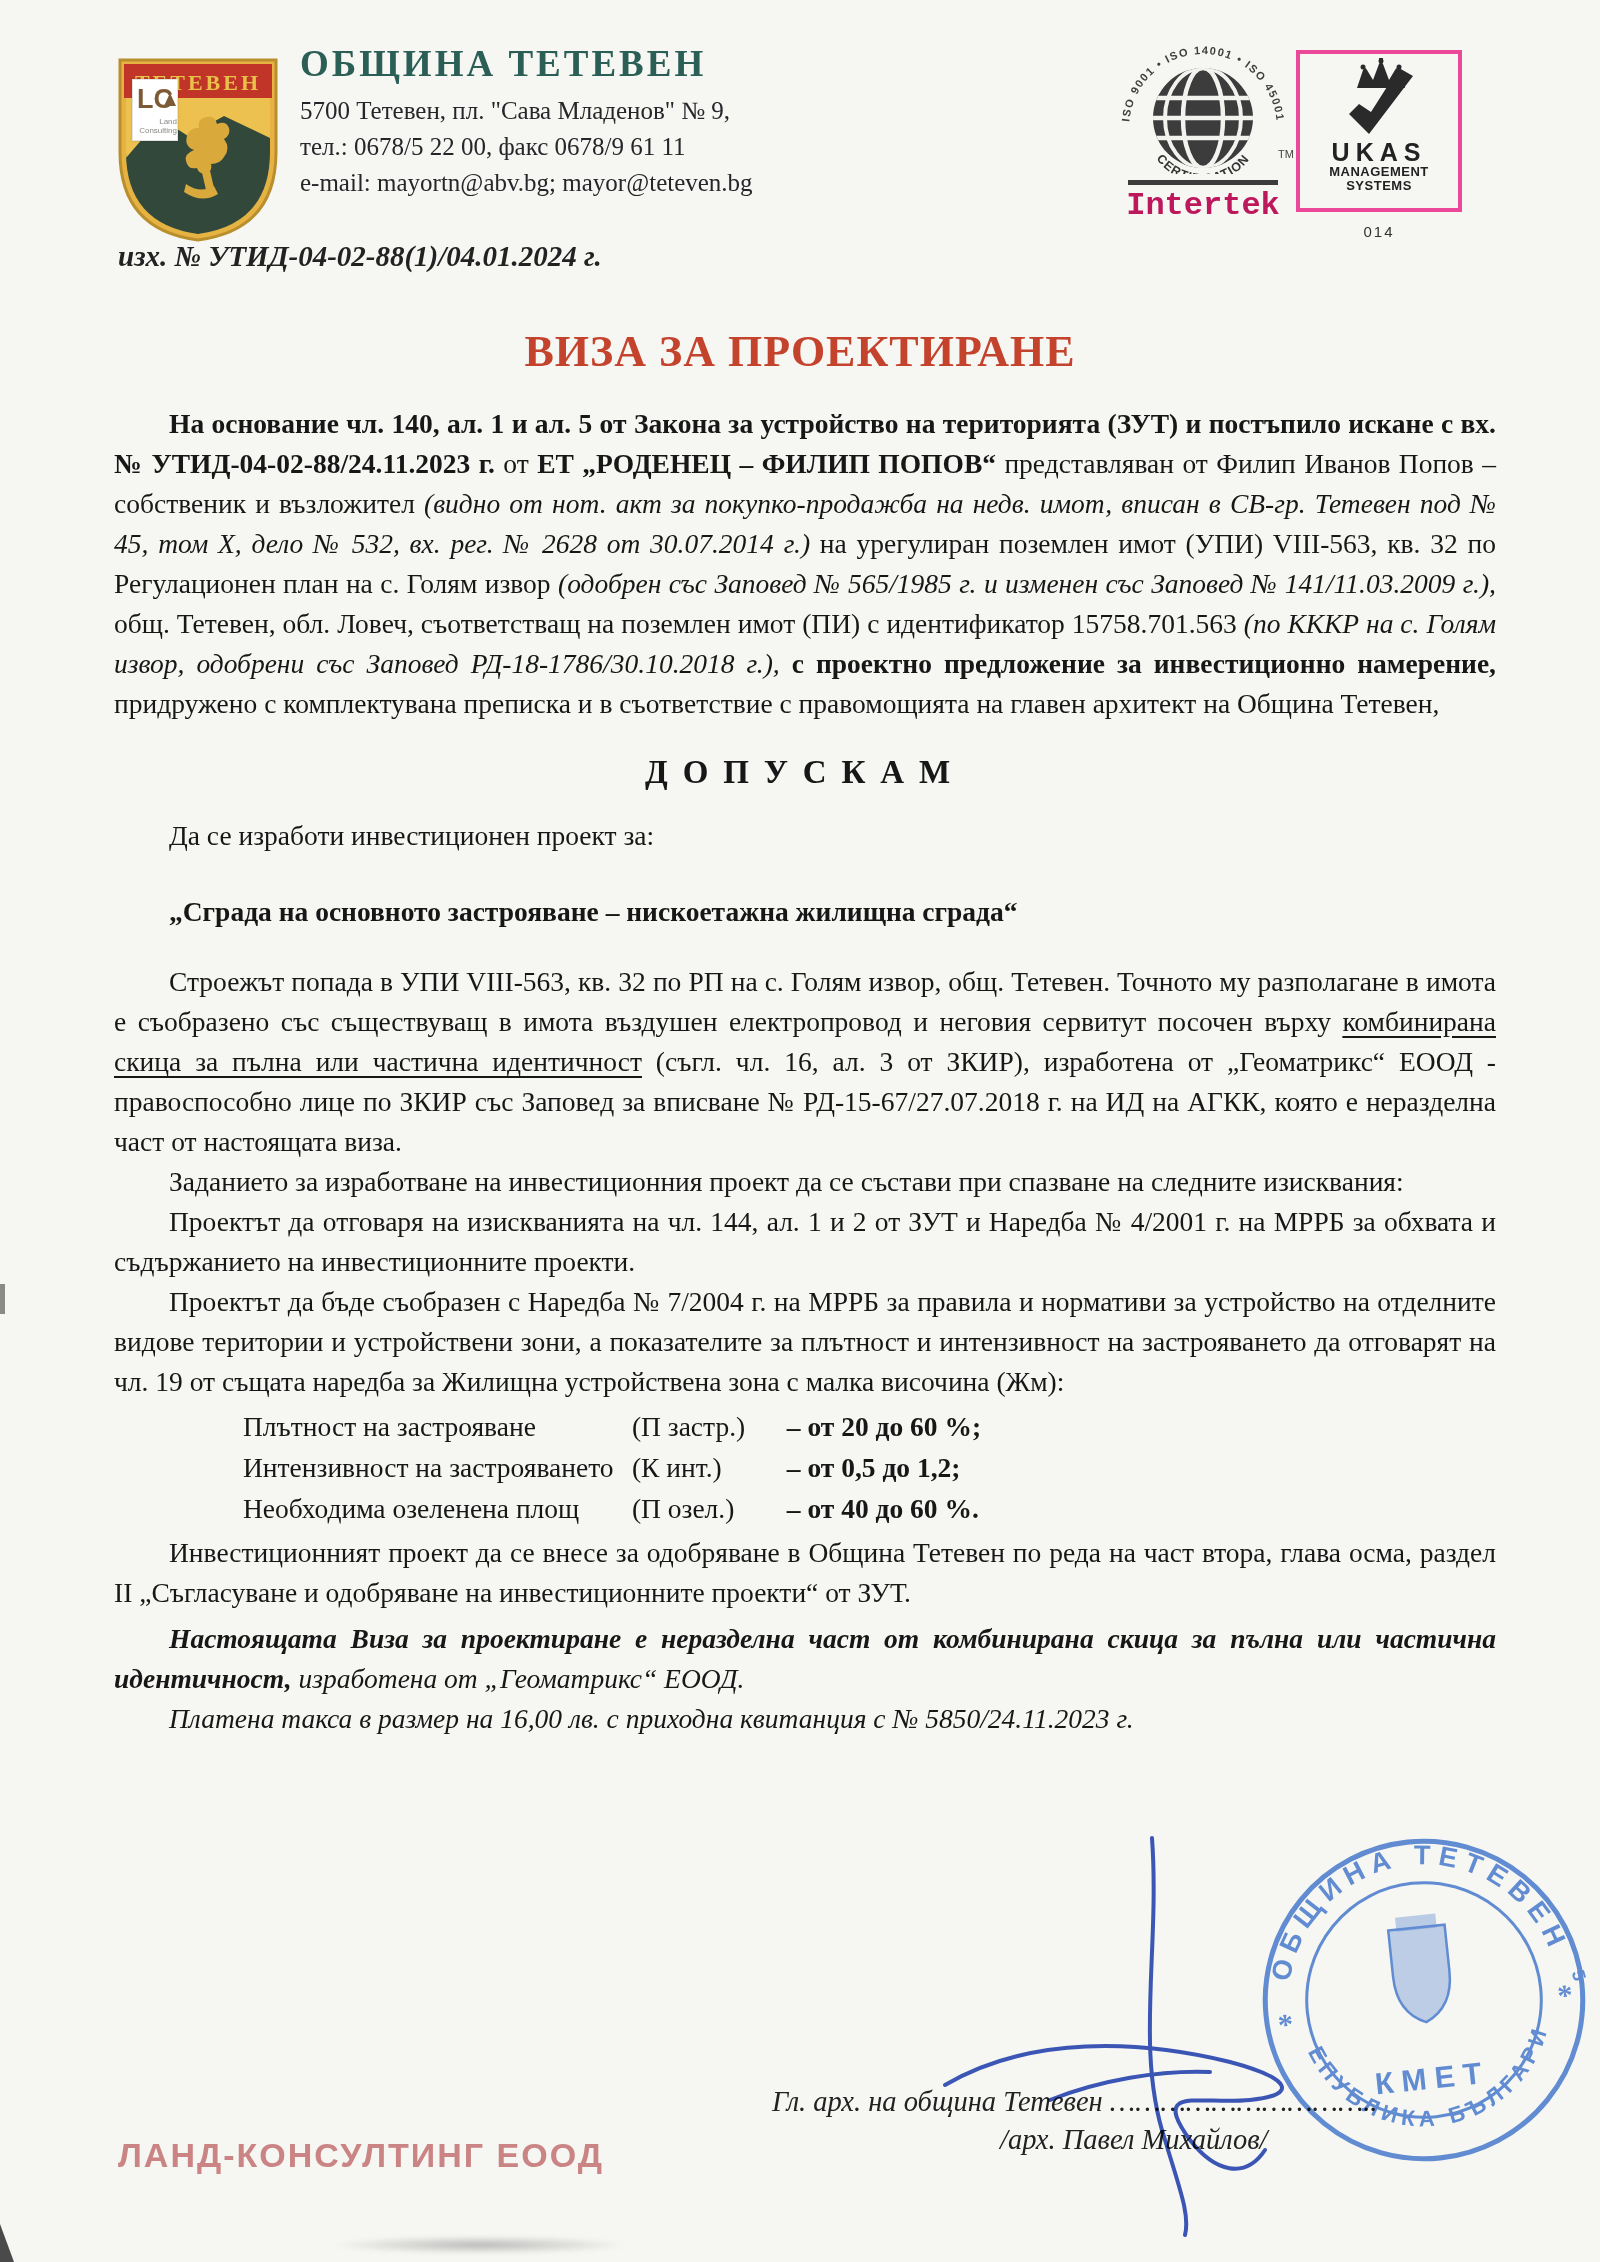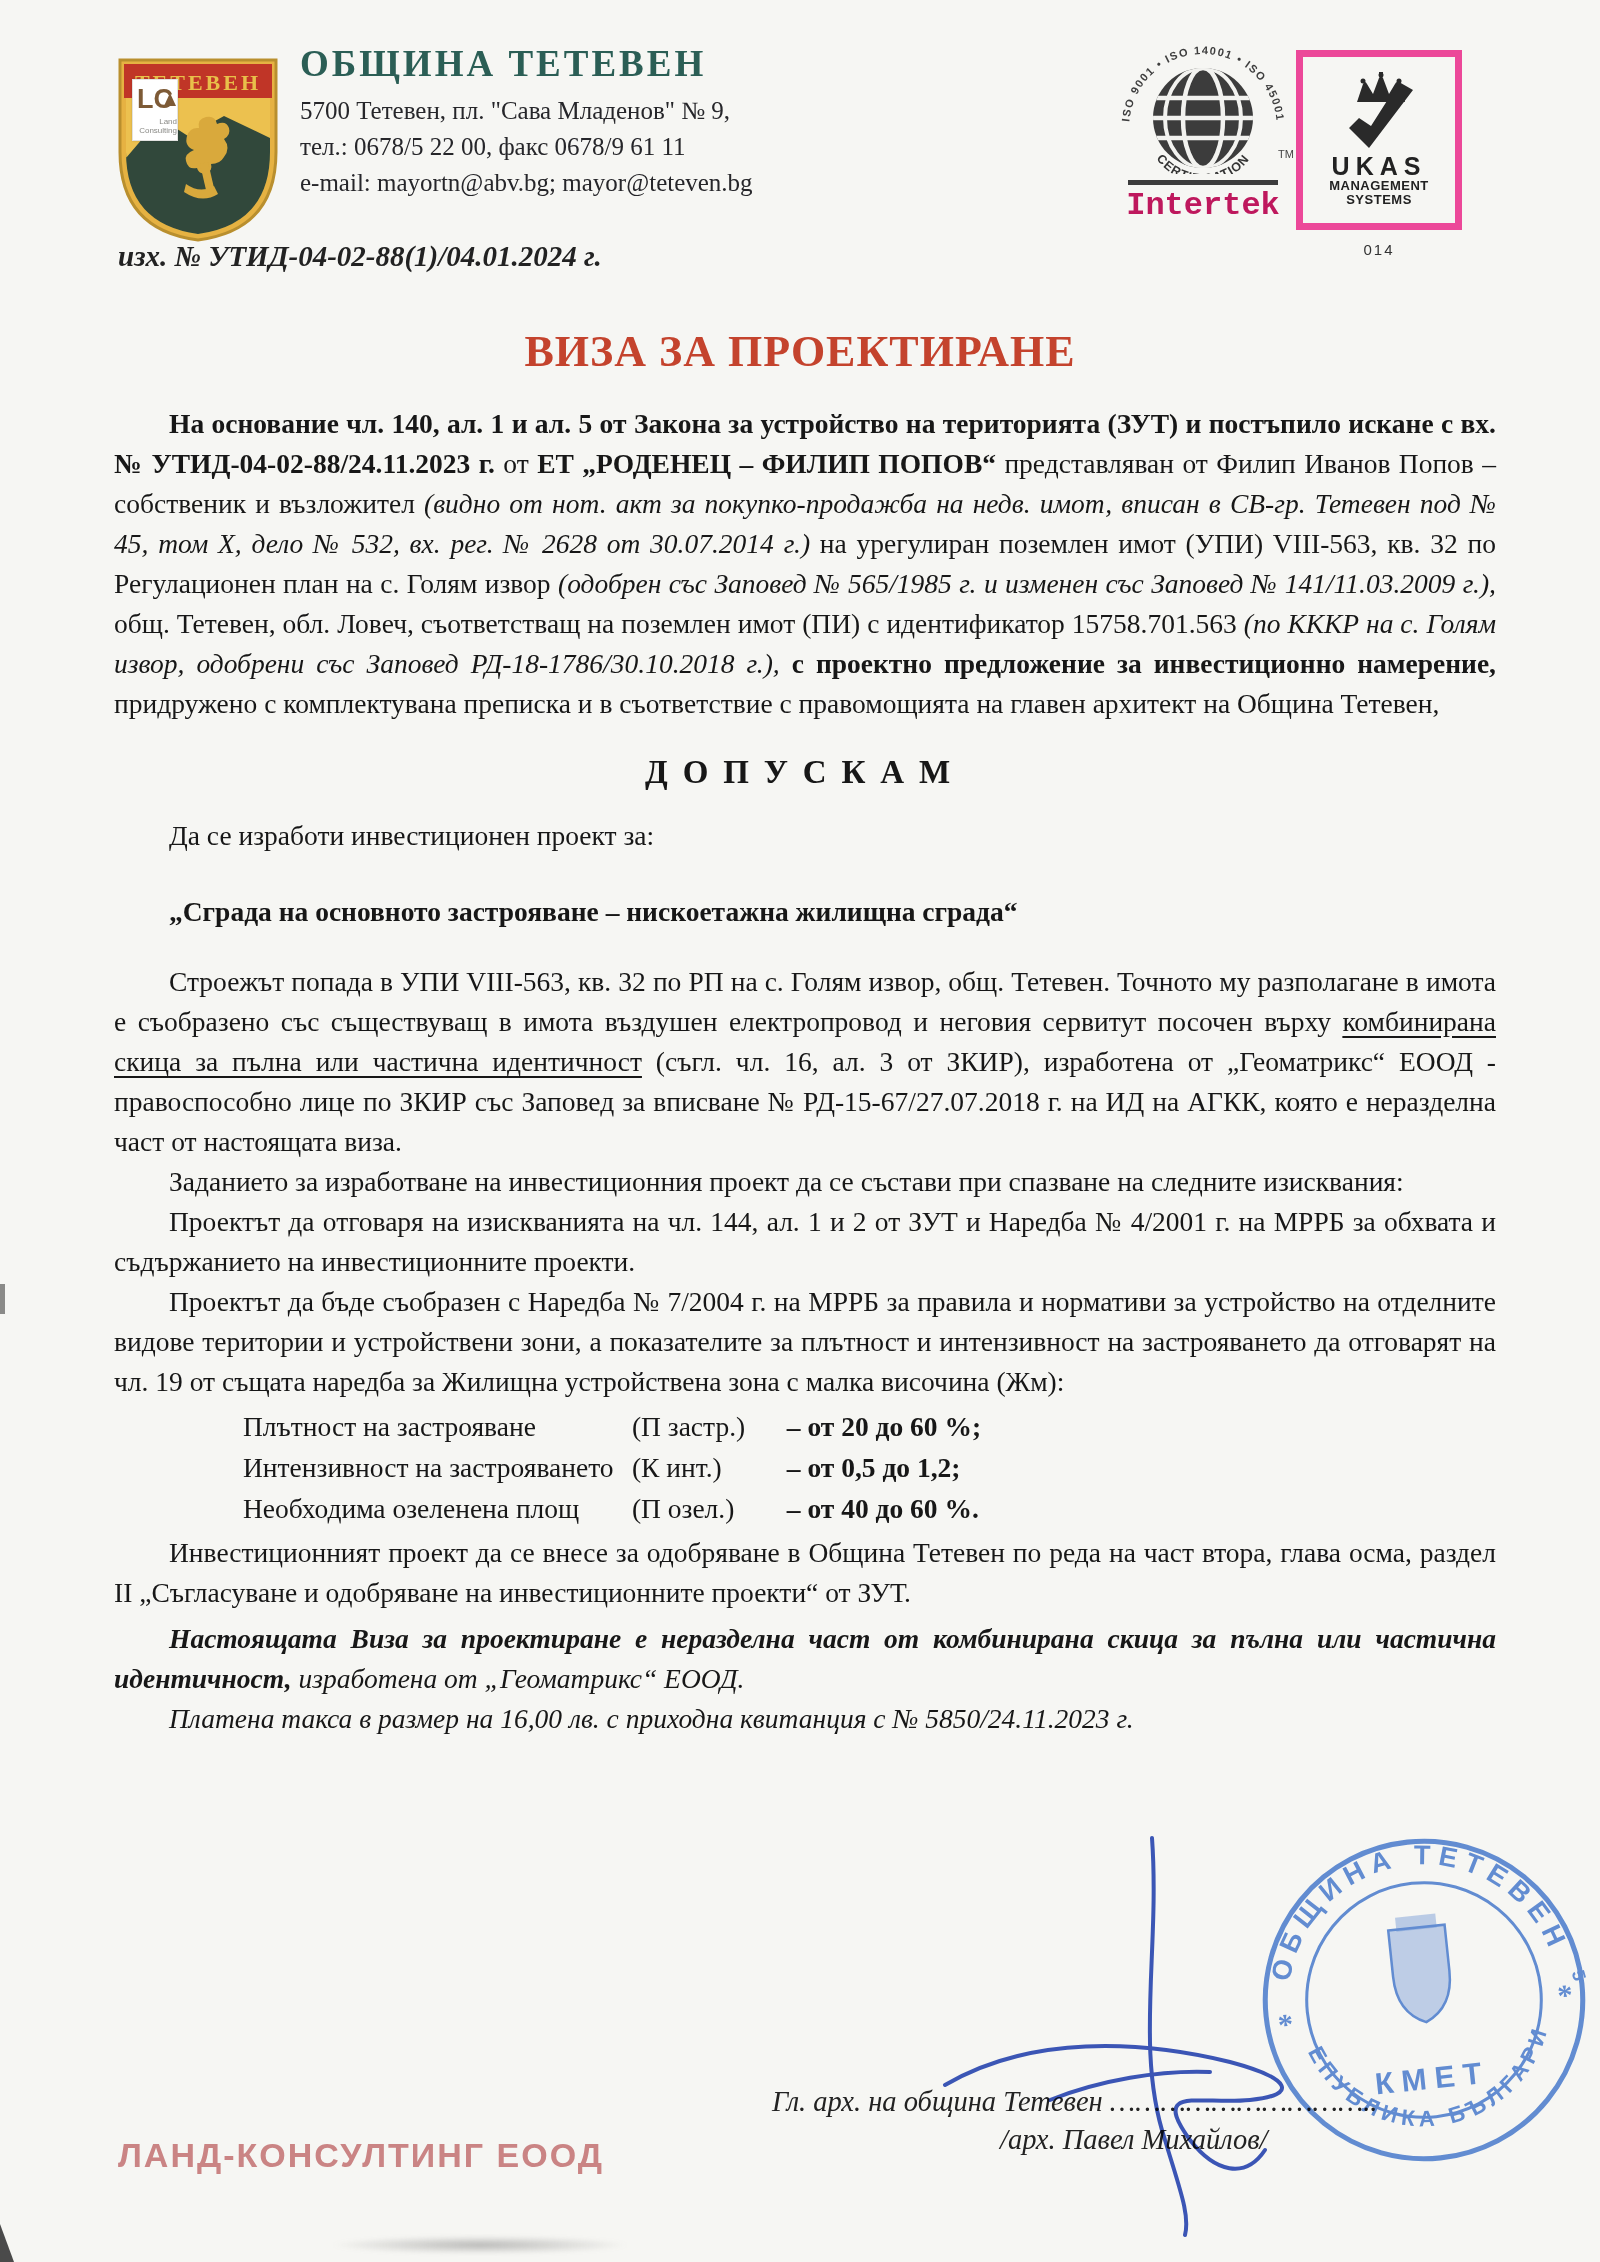"UKAS" .ukas .box { border: 7px solid #ec4899 -> 4px solid #ec4899; height: 180px -> 162px; padding-top: 15px -> 4px }
